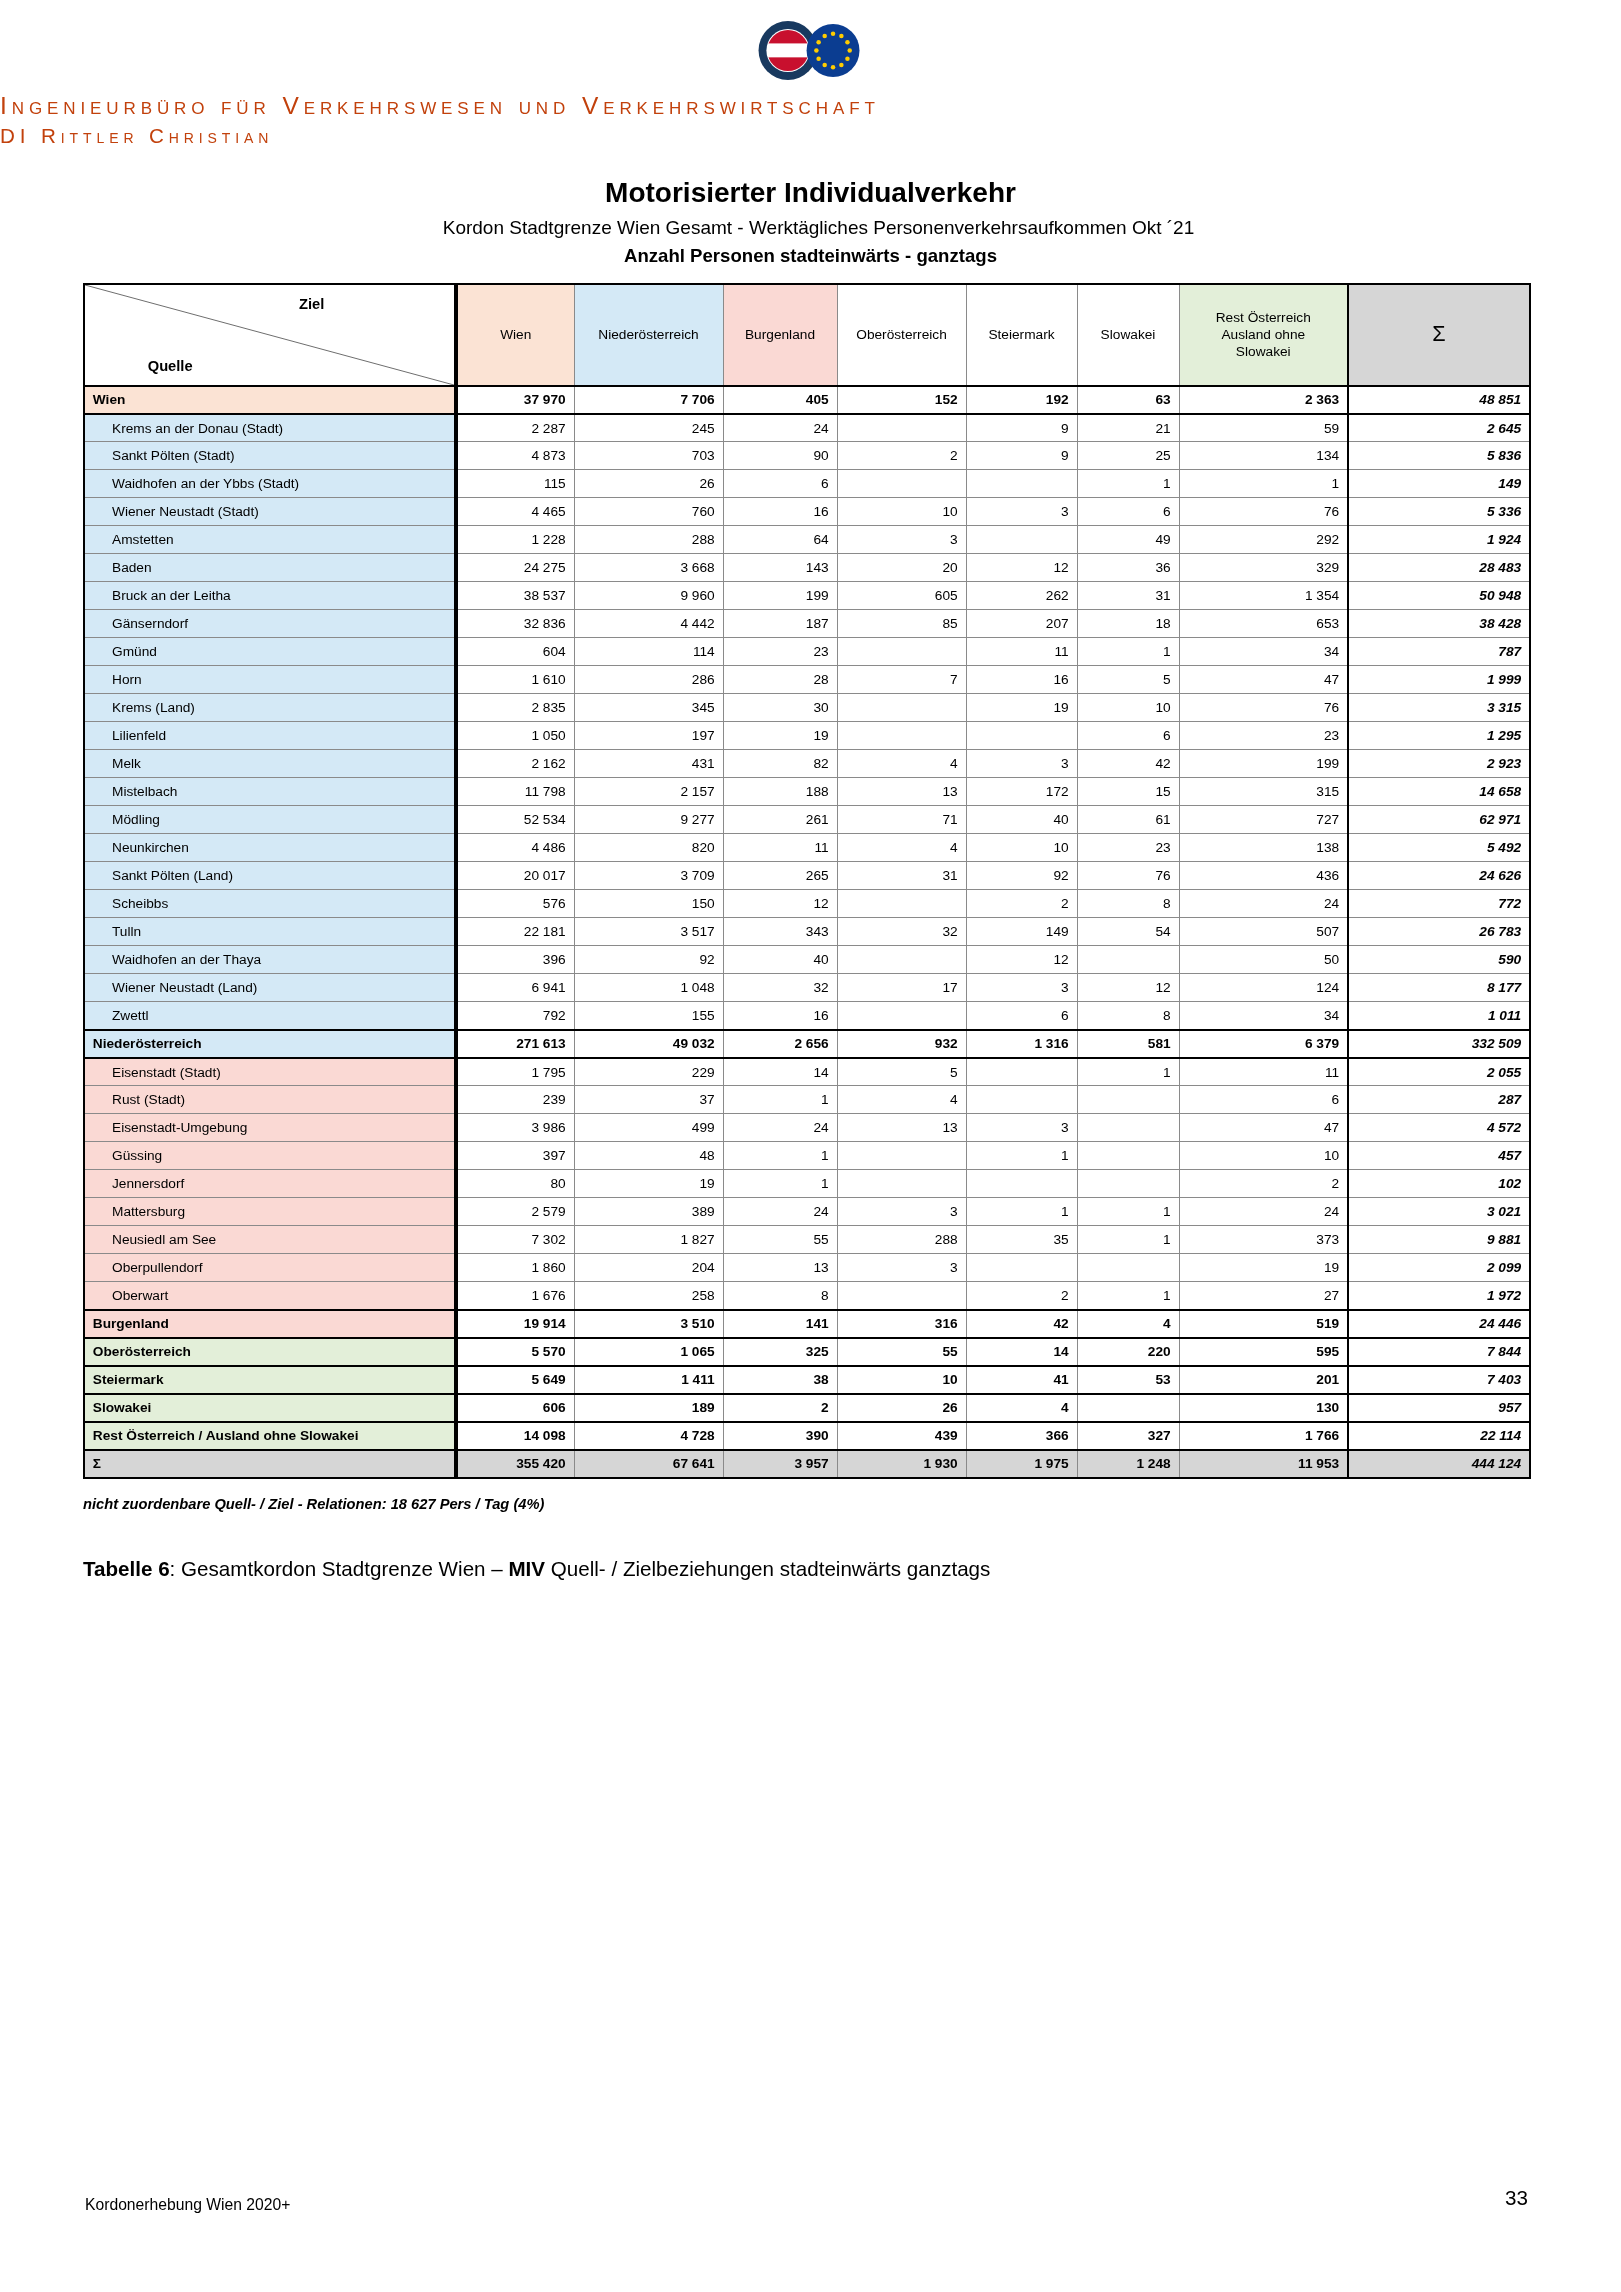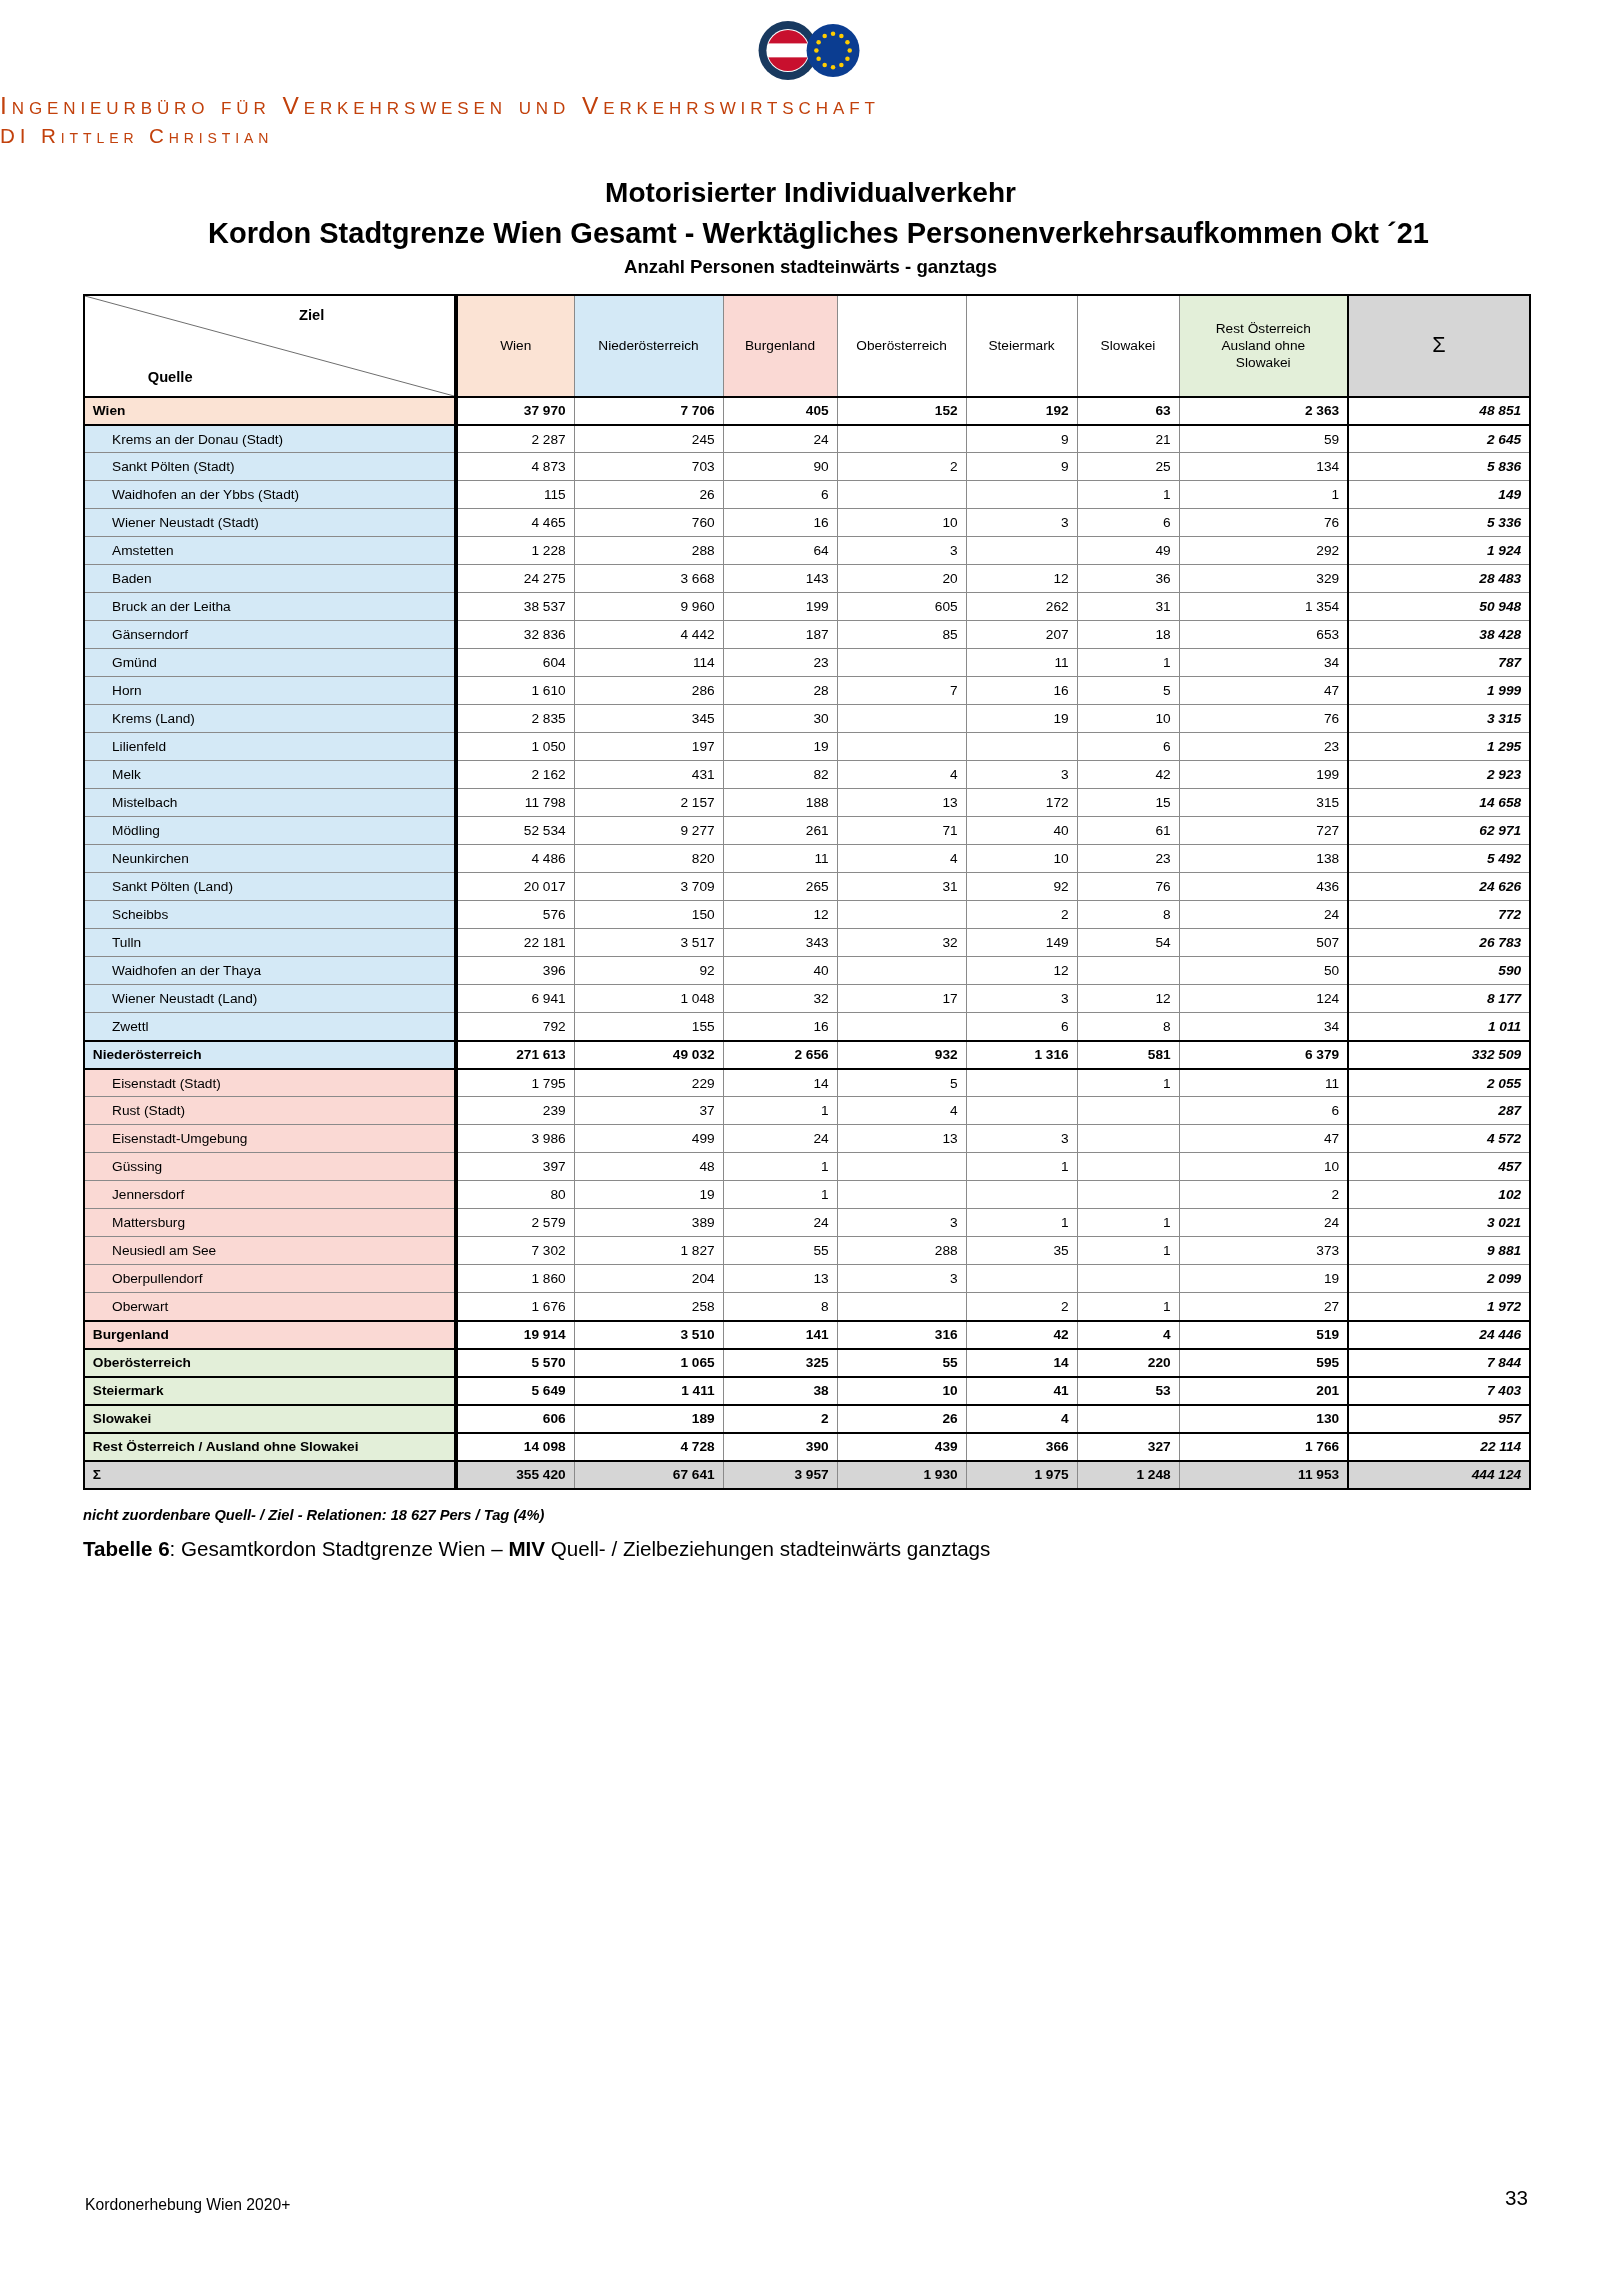"Kordon Stadtgrenze Wien Gesamt -" .title-sub { font-size: 29px -> 19px; font-weight: bold -> normal }
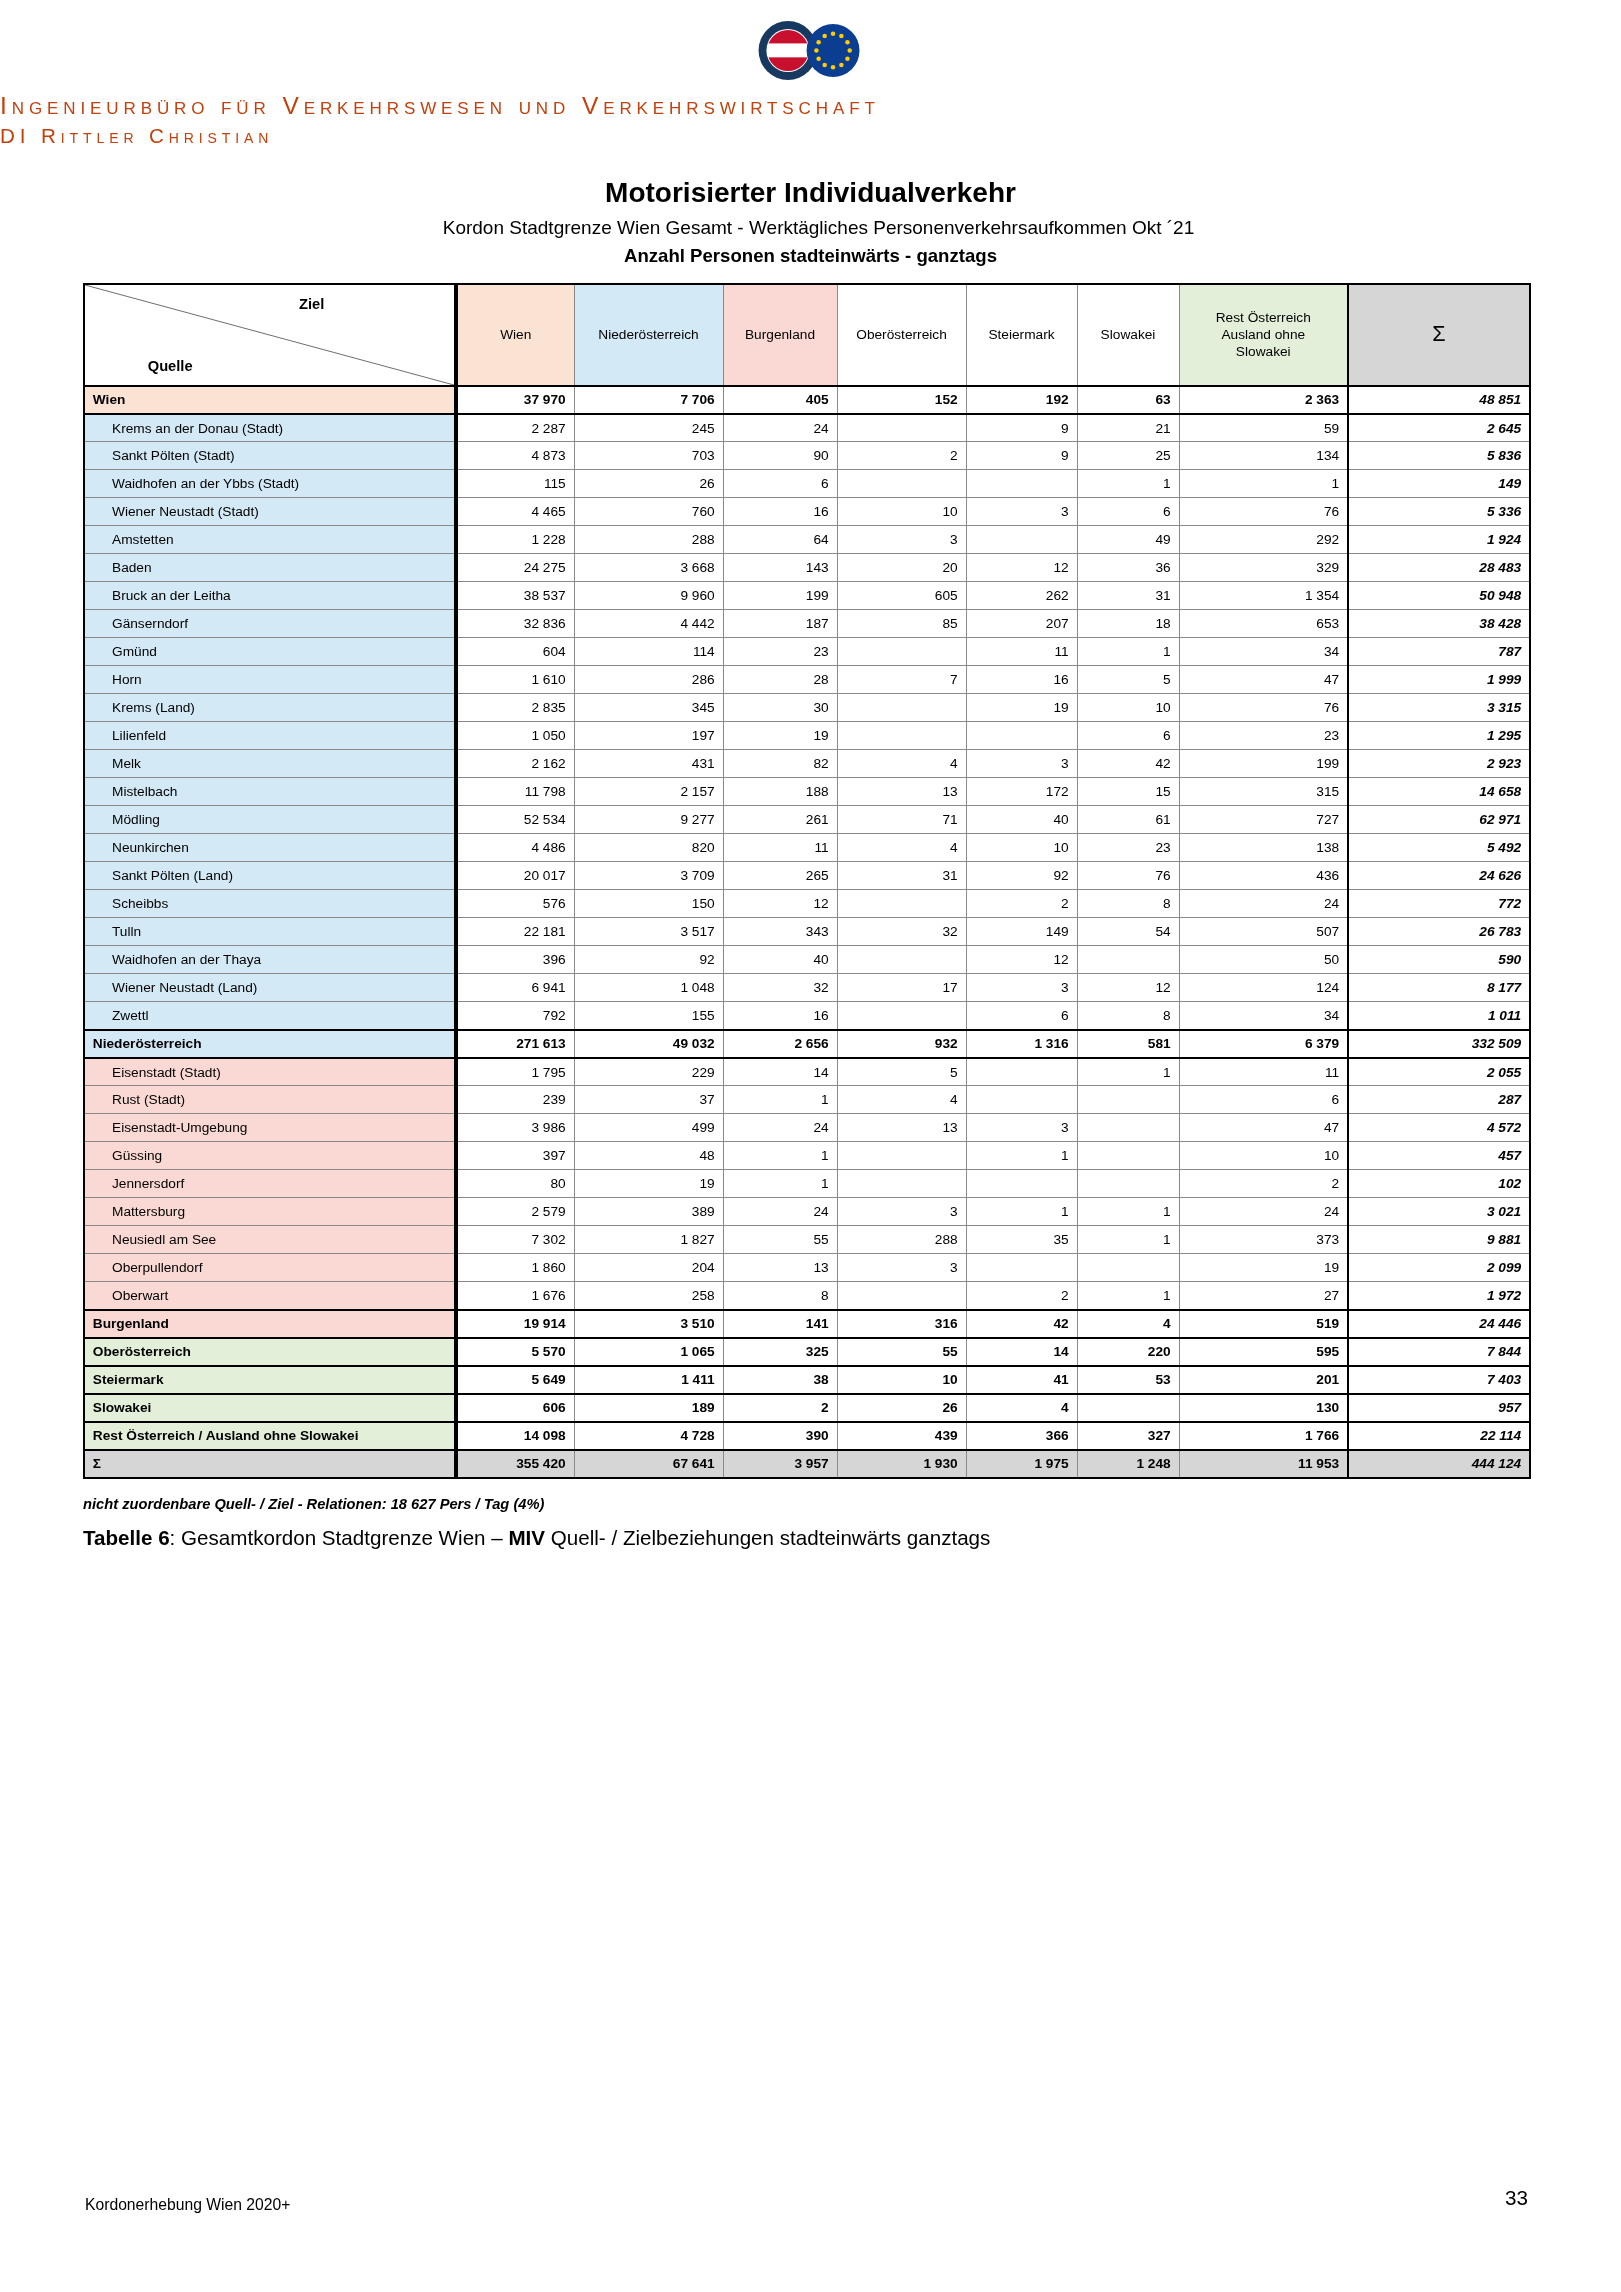"Tabelle 6: Gesamtkordon Stadtgrenze Wien" .caption { margin: 14px 0 0 83px -> 45px 0 0 83px }
